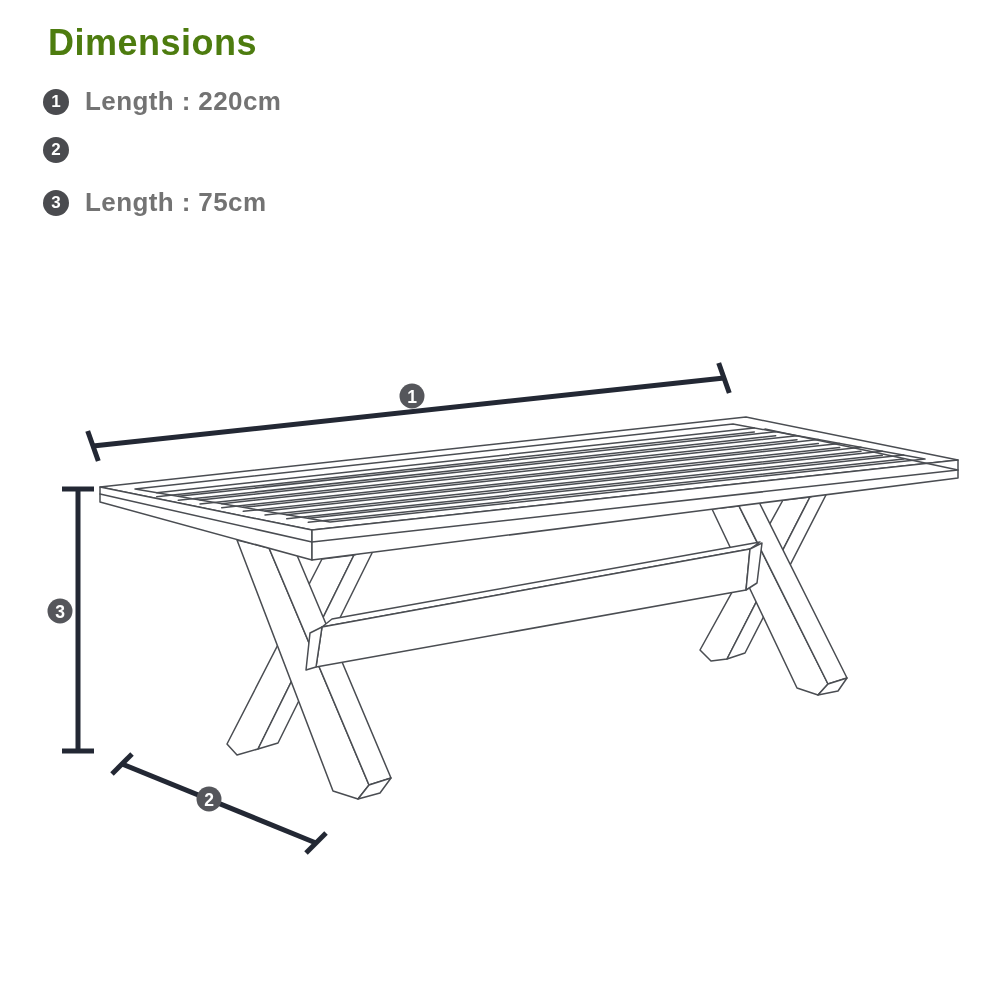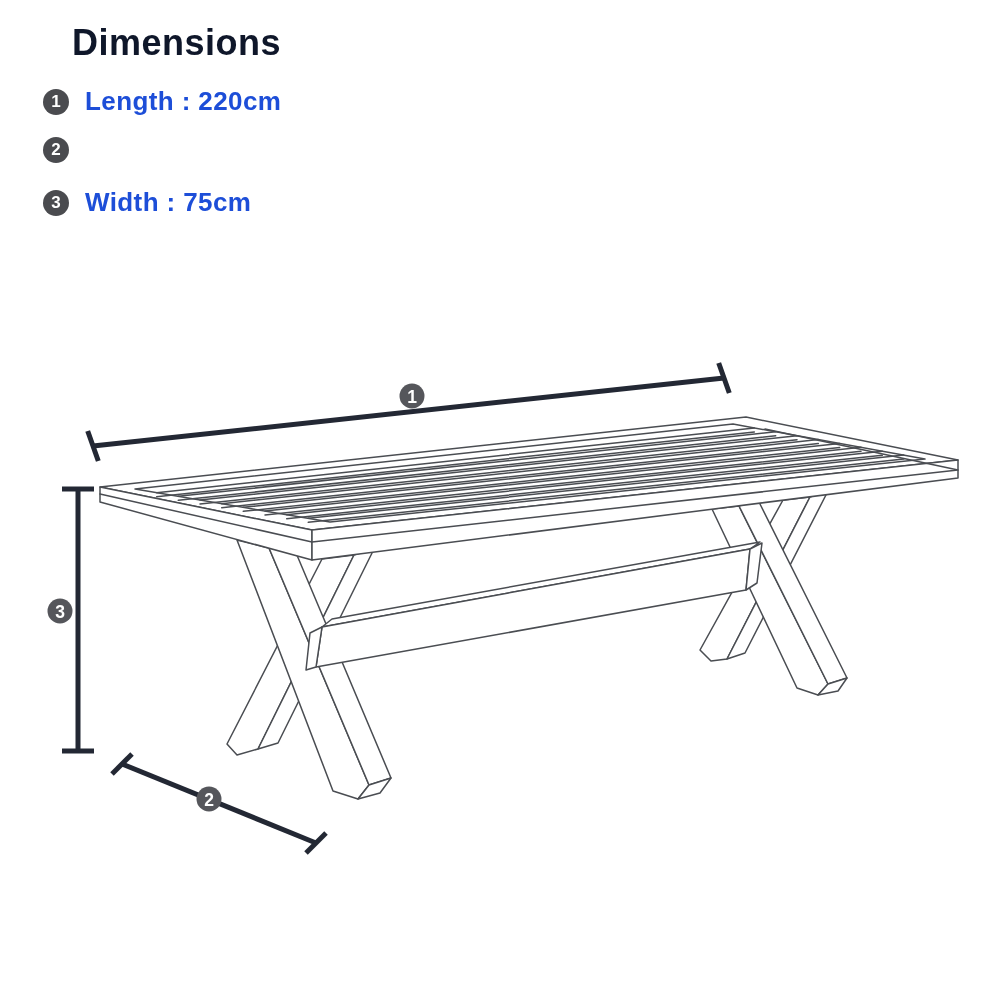"Dimensions" .page-title { color: #0f172a -> #4d7c0f; margin-left: 24px -> none }
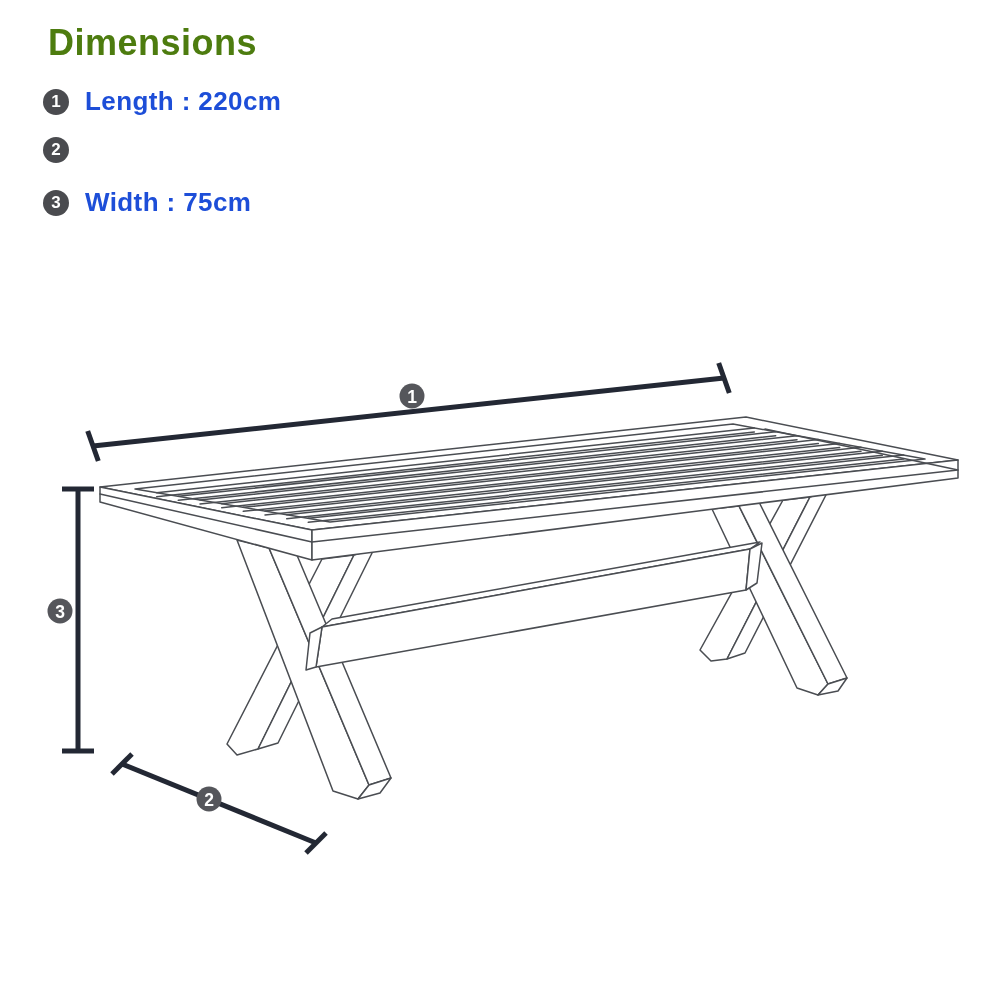"Length : 220cm" .legend-text { color: #1d4ed8 -> #737373 }
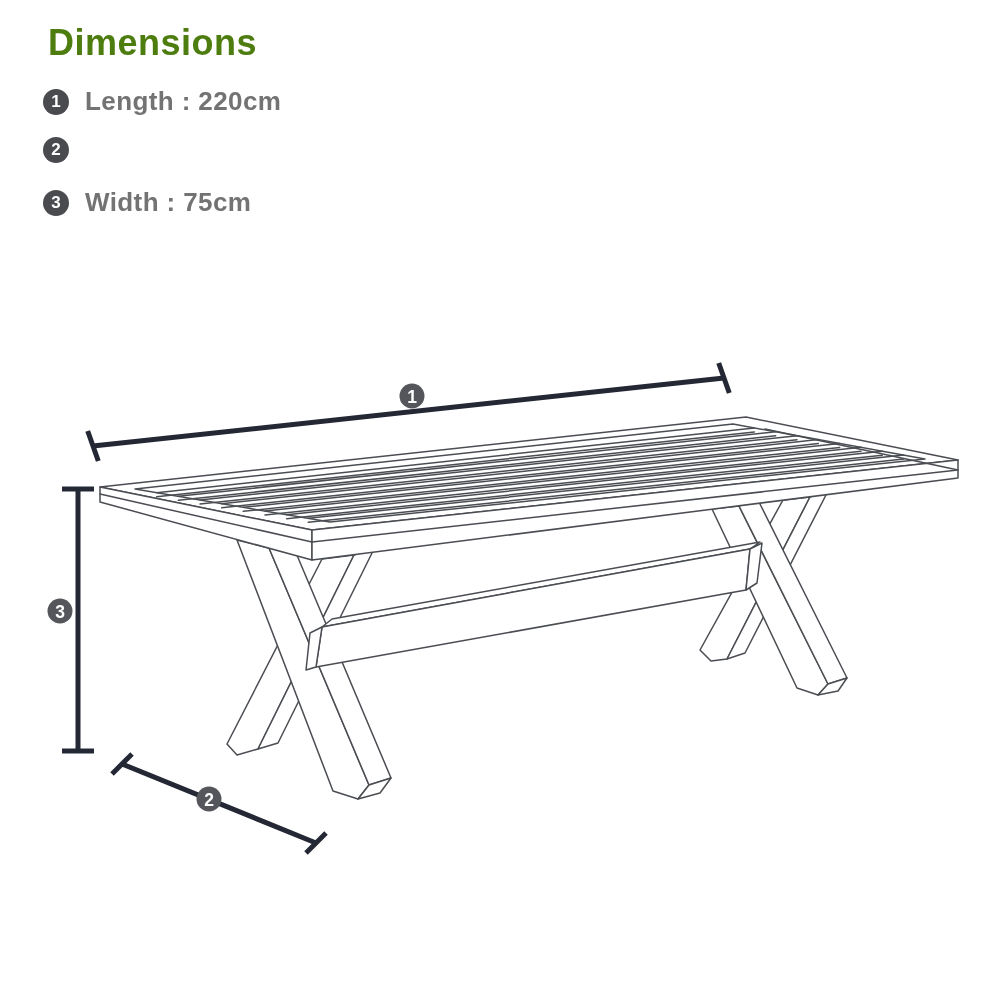"Width : 75cm" span.legend-text { text: Width -> Length }
